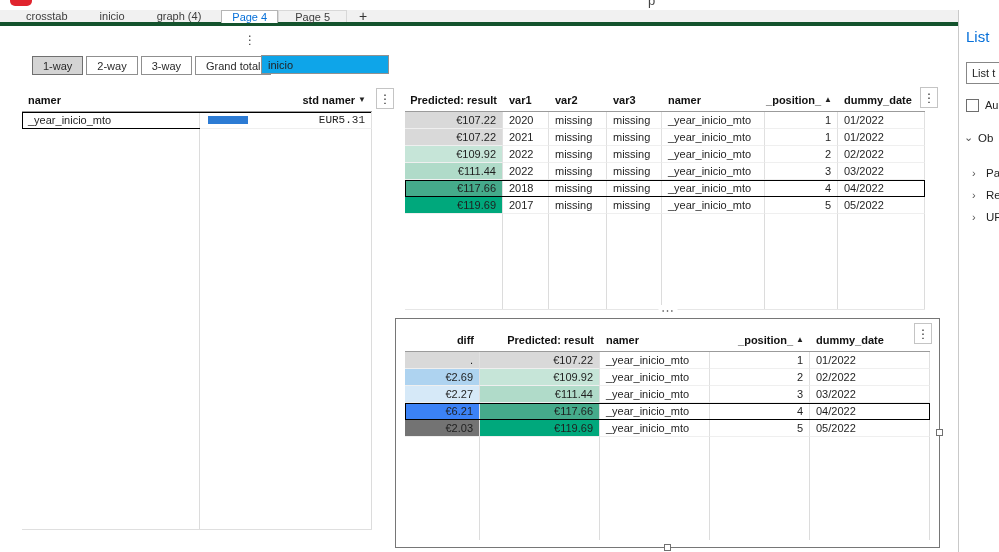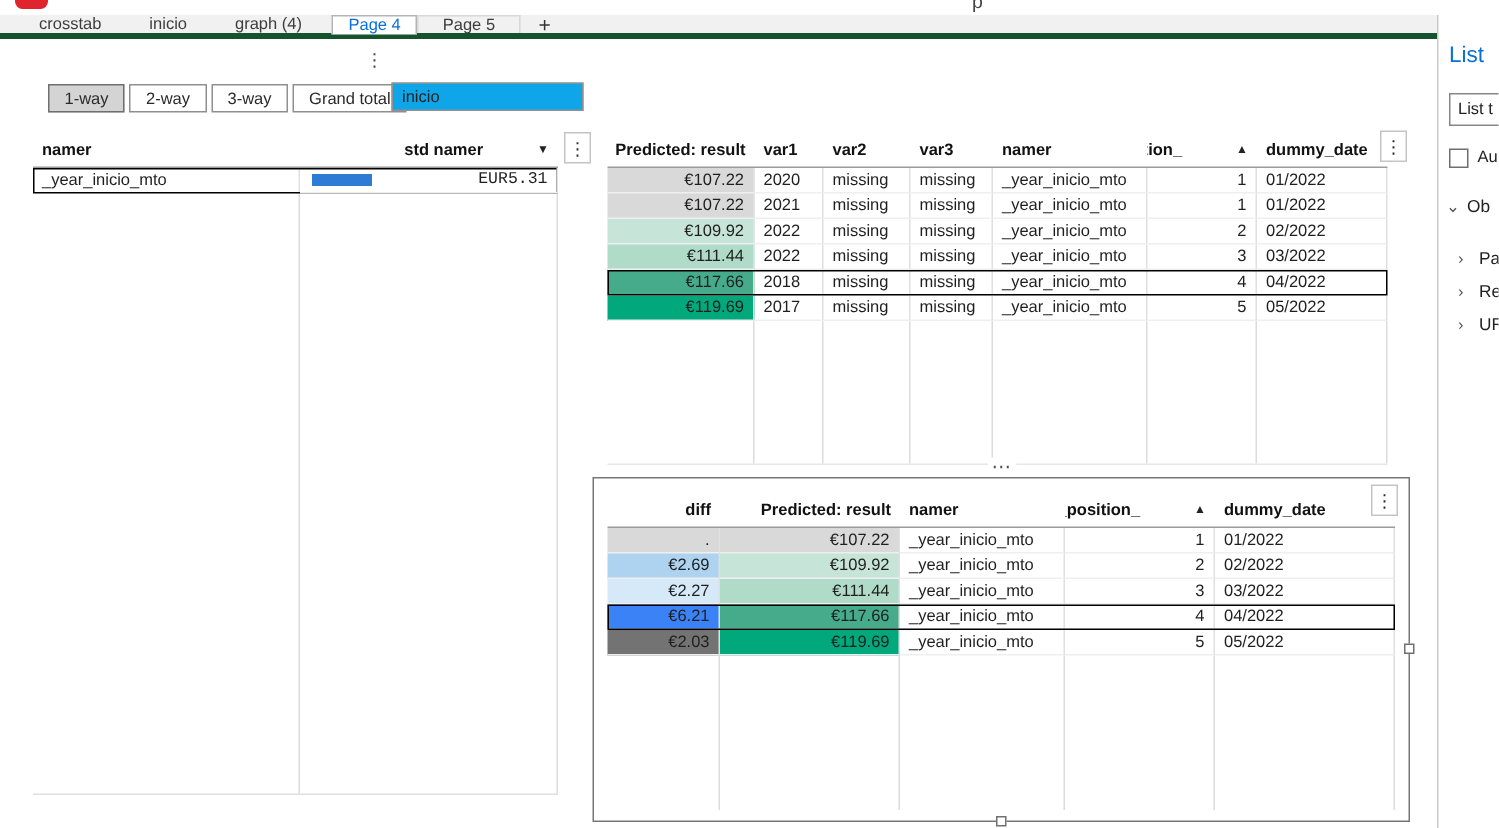"std namer" .right { gap: 33px -> none }
